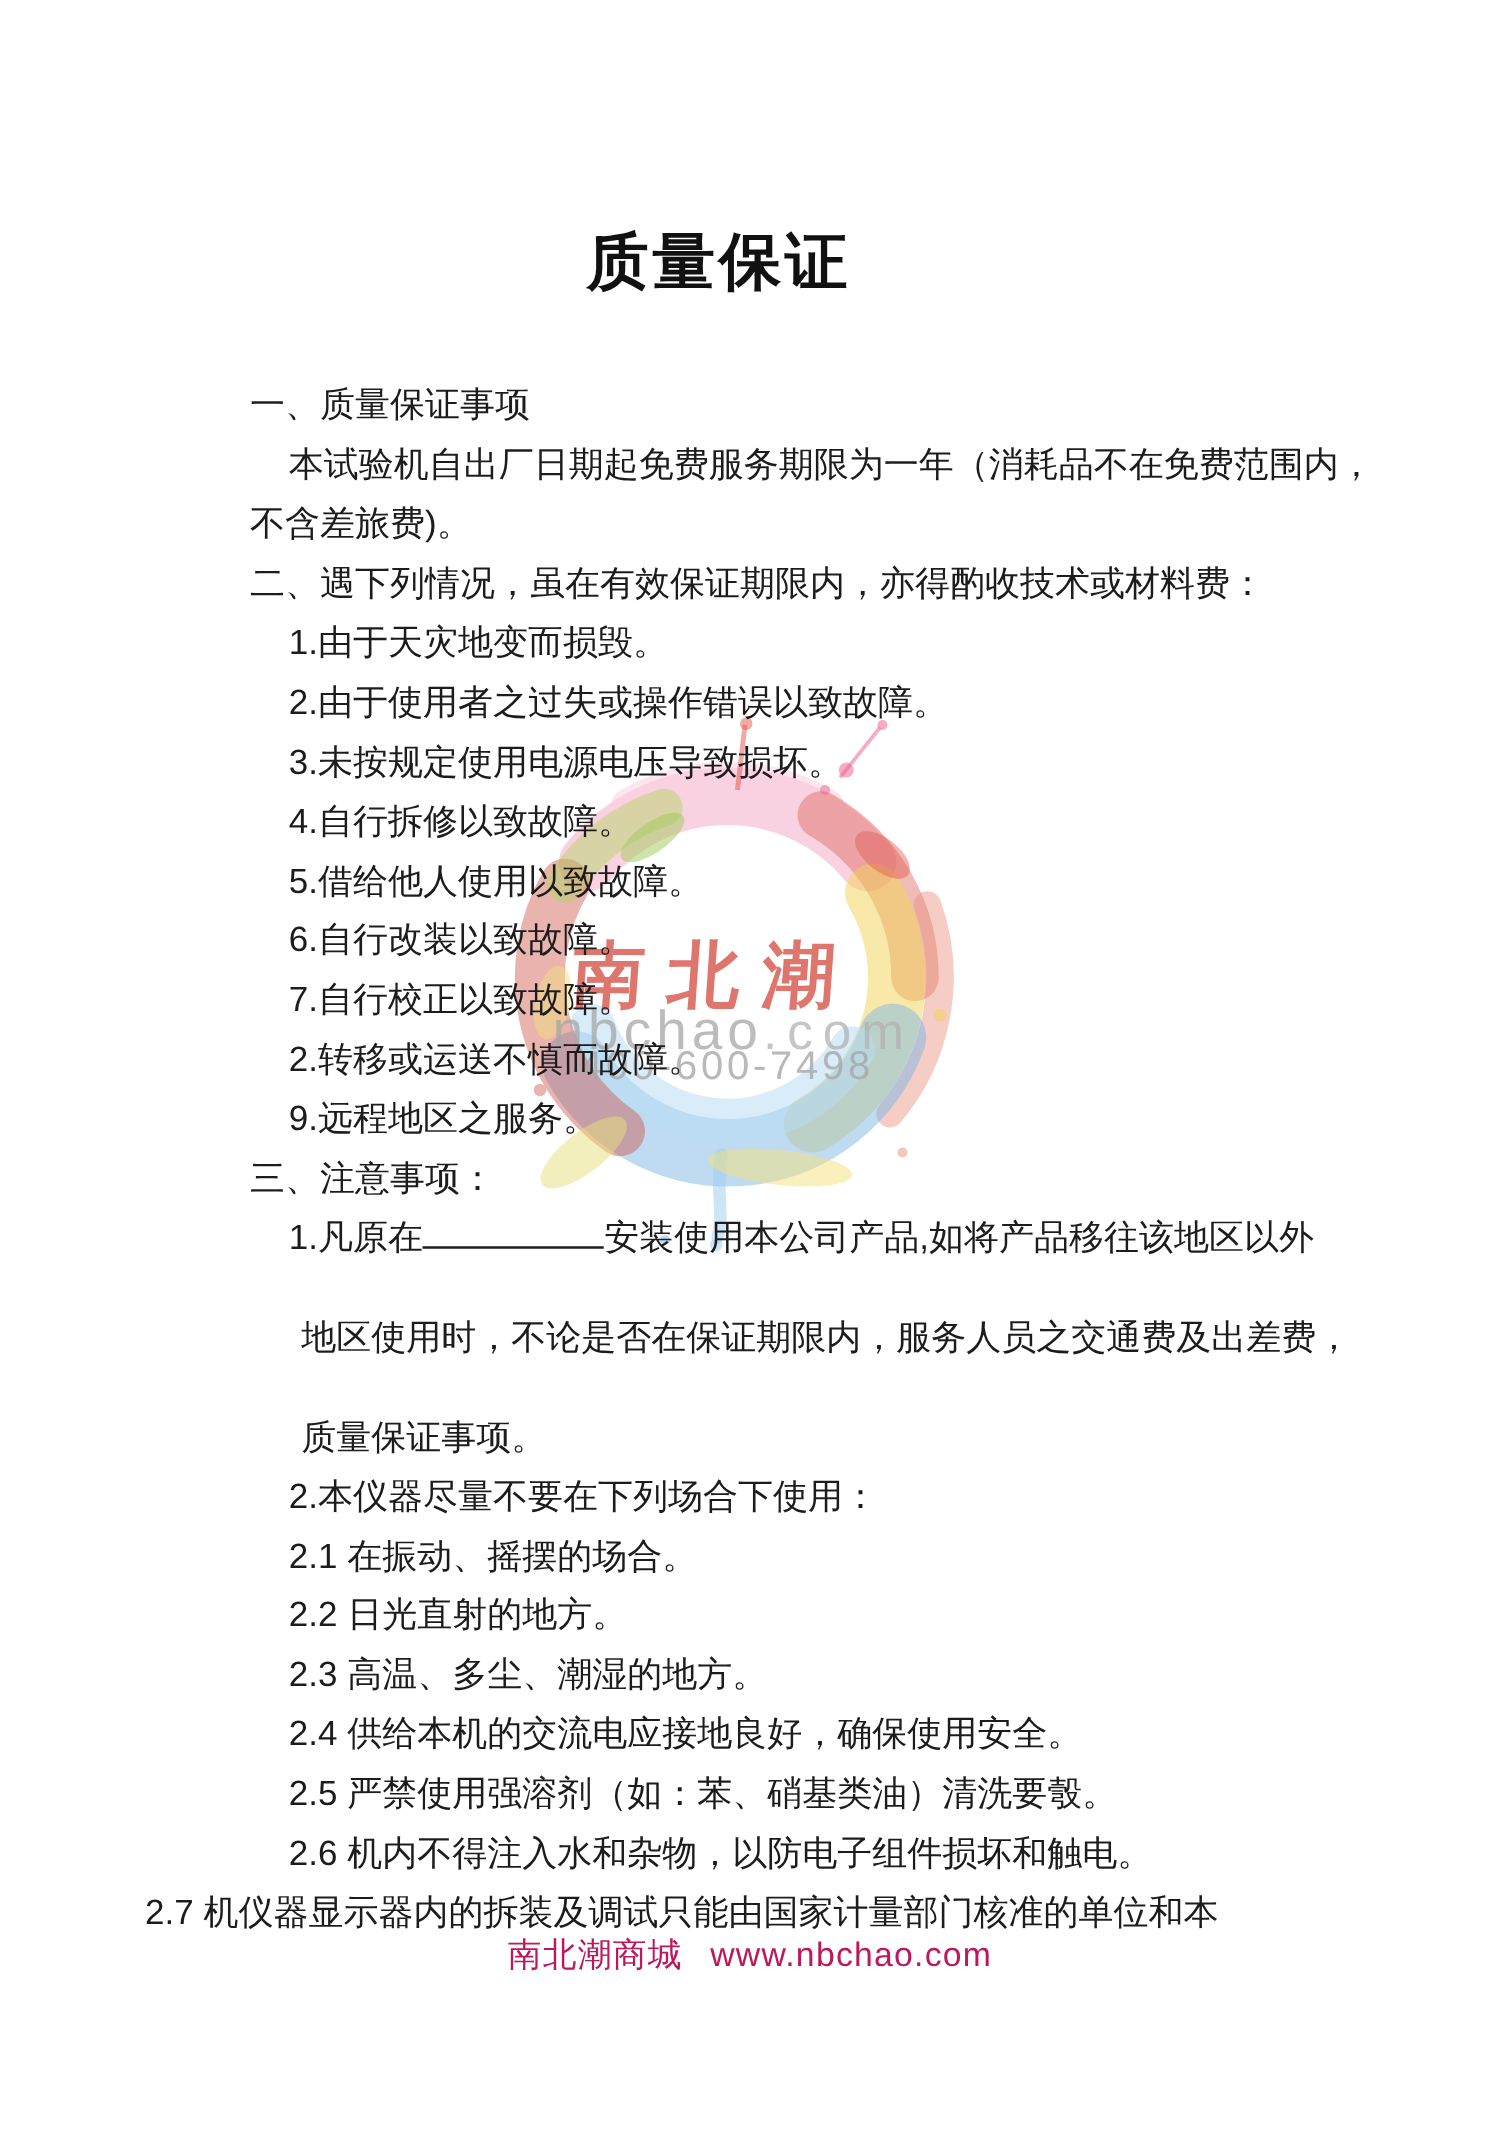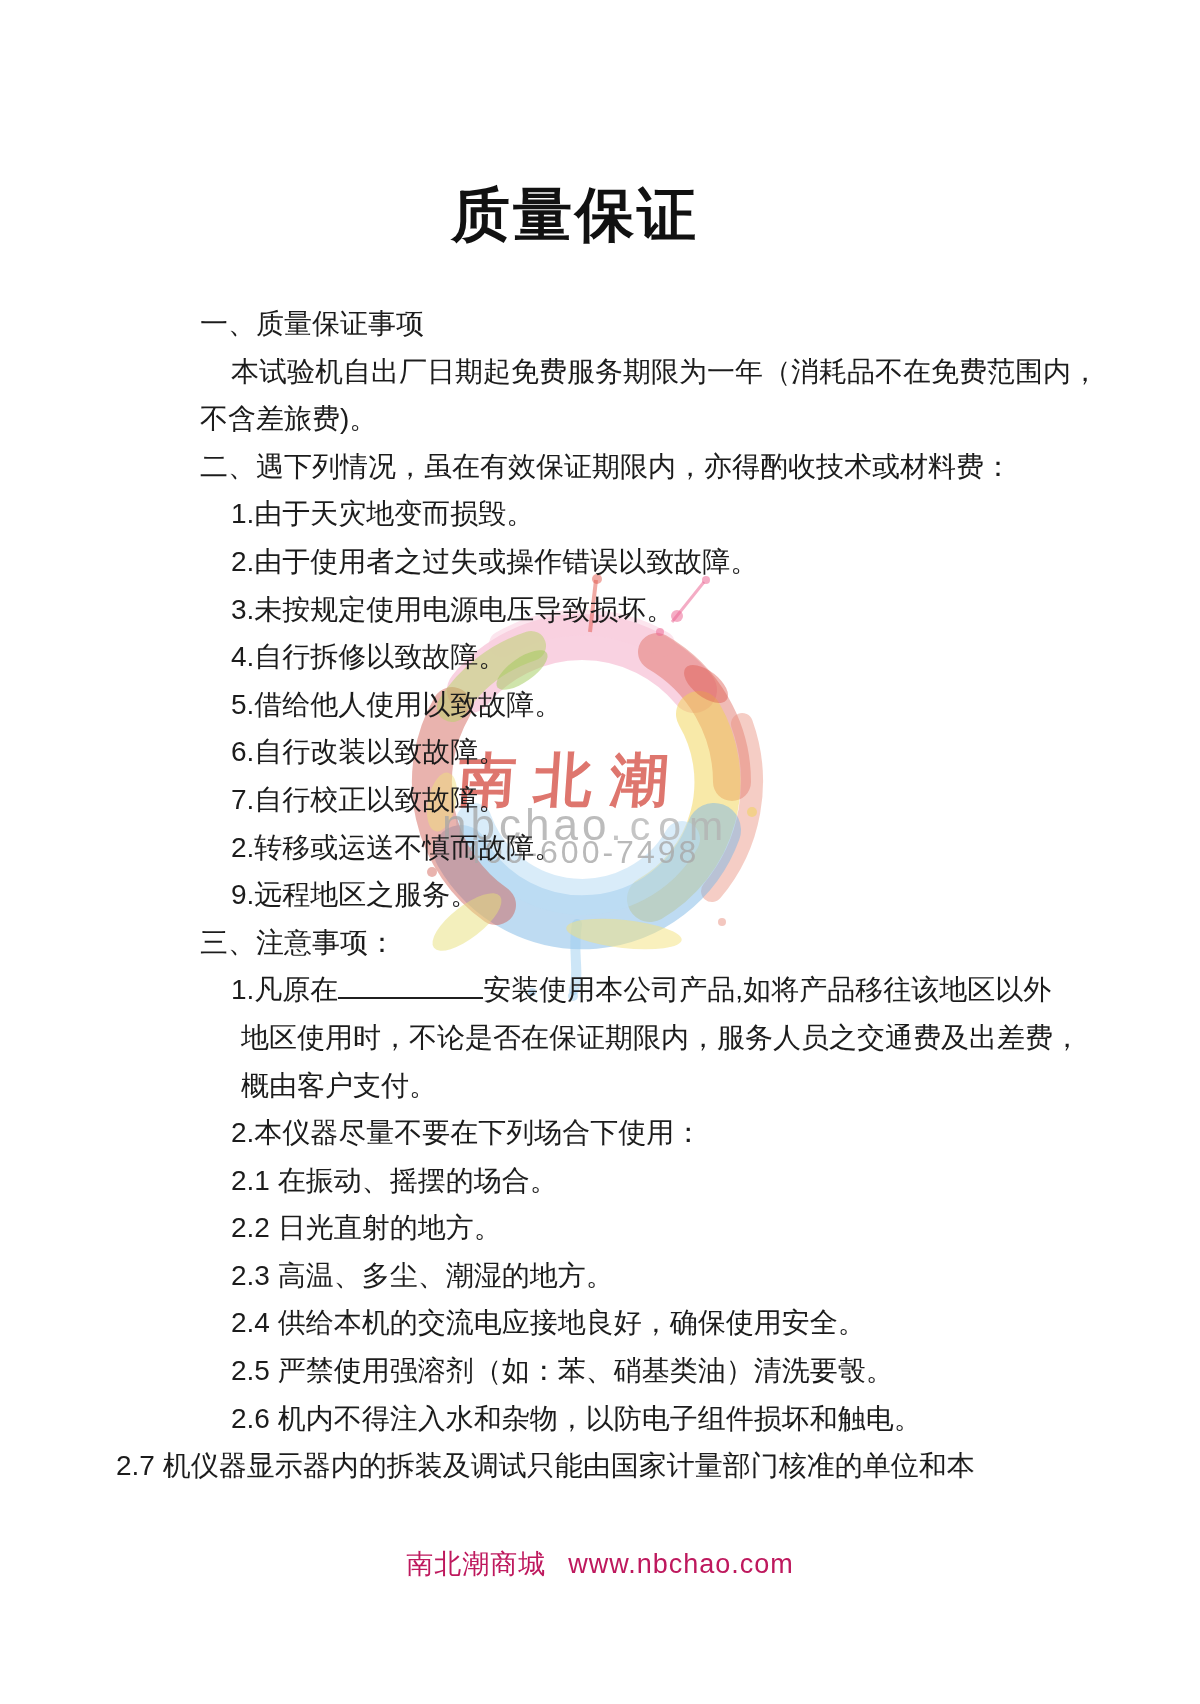"质量保证" .doc-title { font-size: 59px -> 50px }
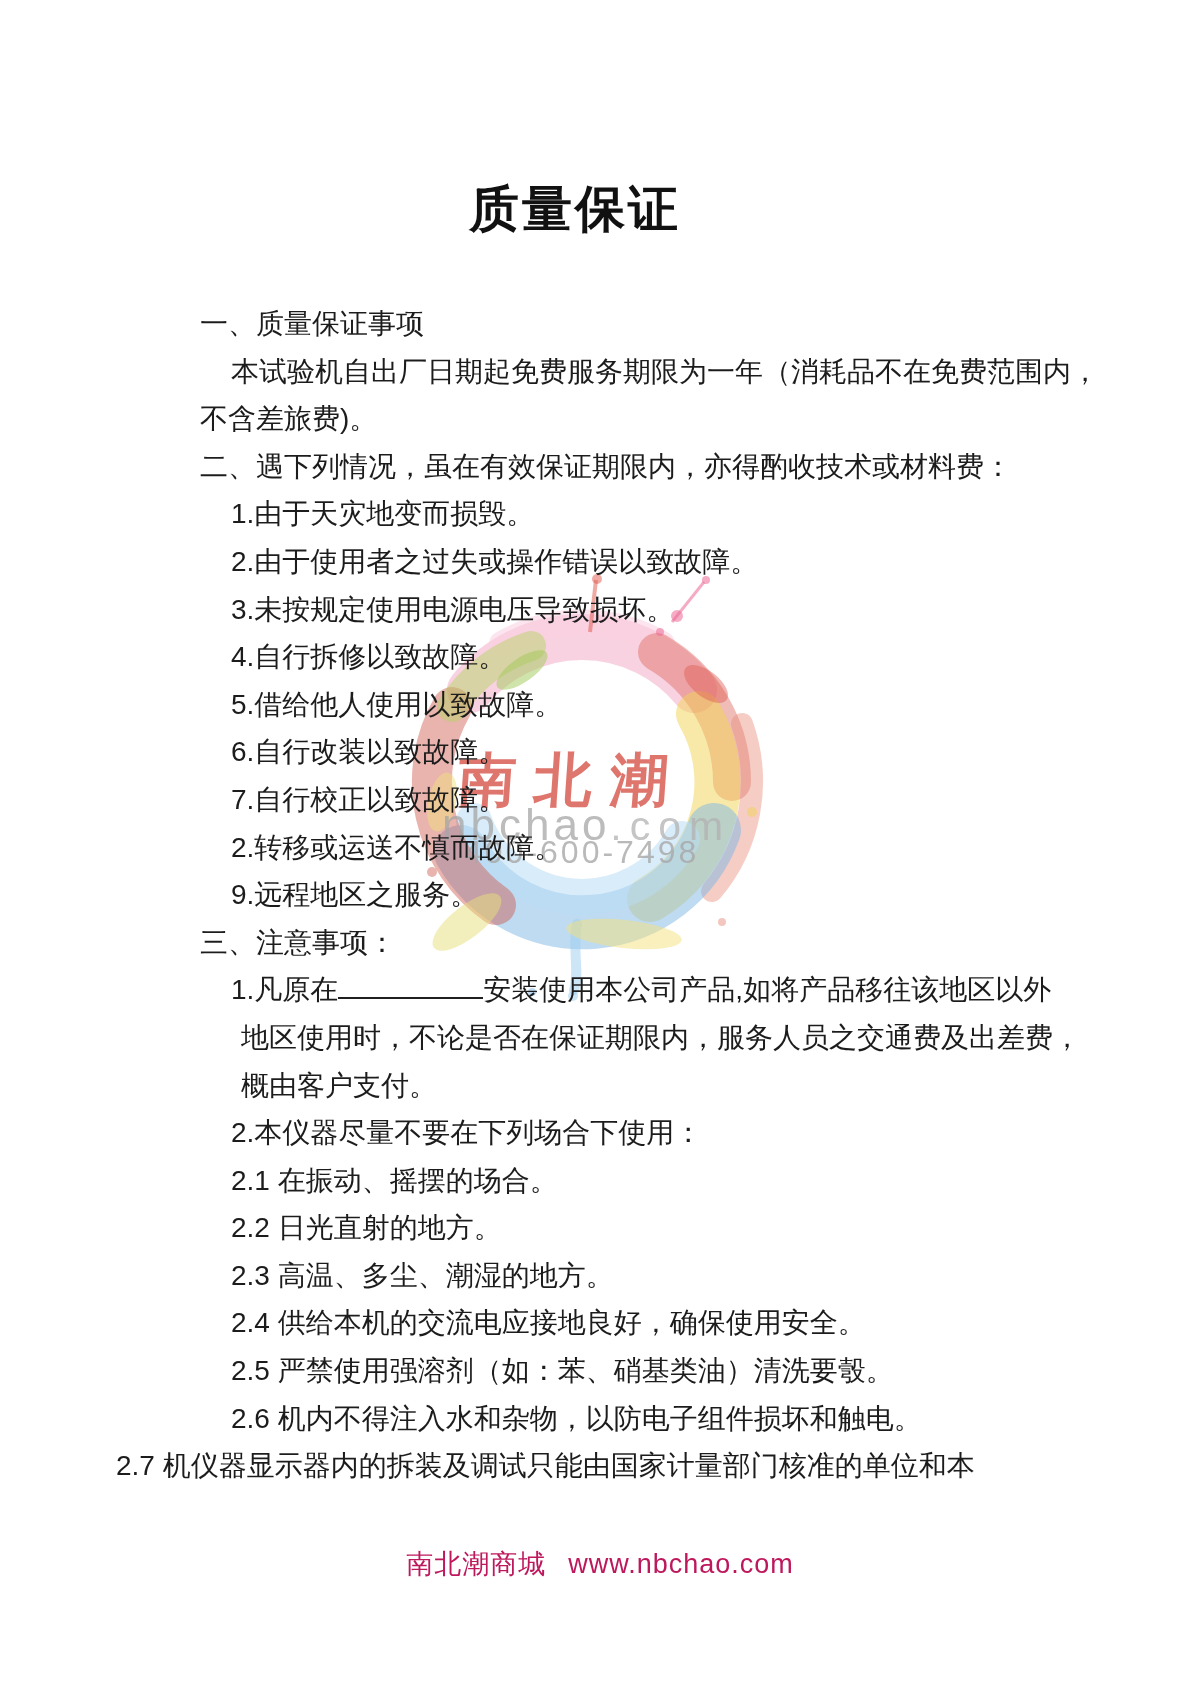"地区使用时，不论是否在保证期限内，服务人员之交通费及出差费，" .ind2 { margin-top: none -> 32px }
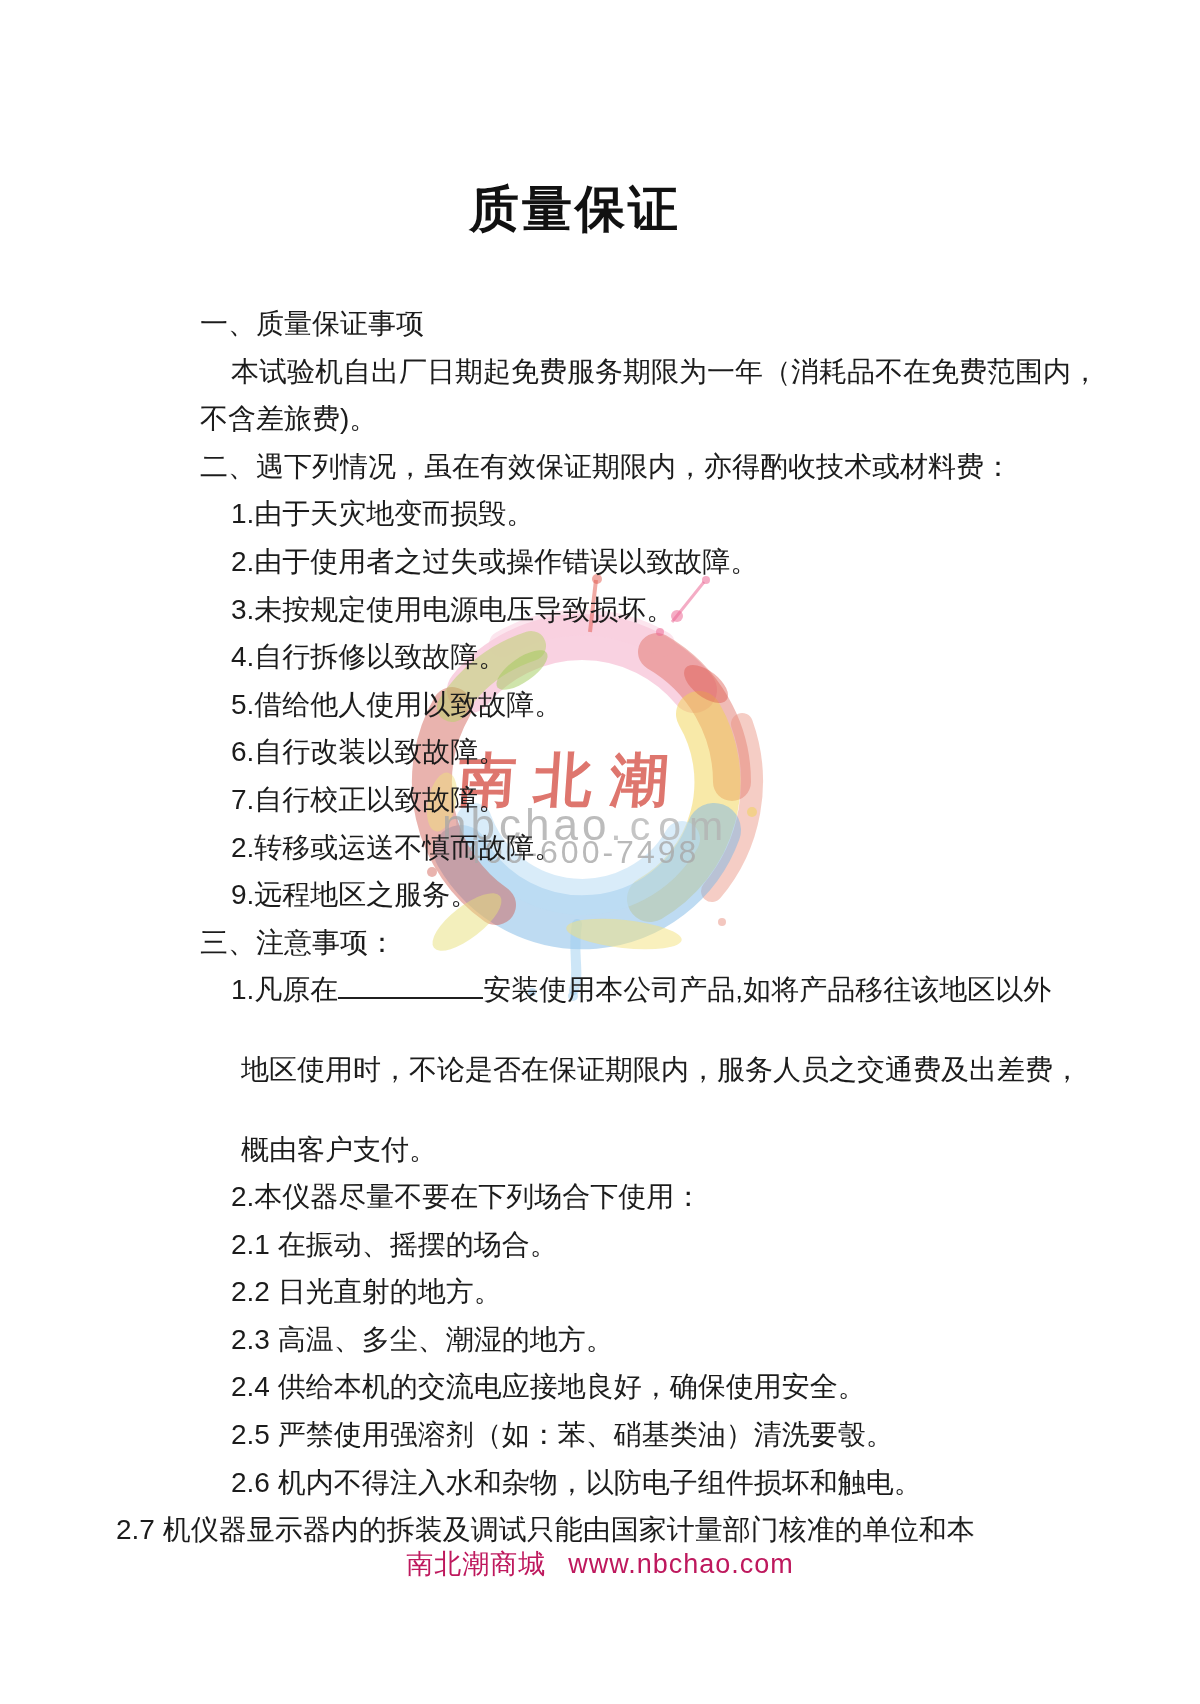"概由客户支付。" div.line { text: 概由客户支付 -> 质量保证事项 }
